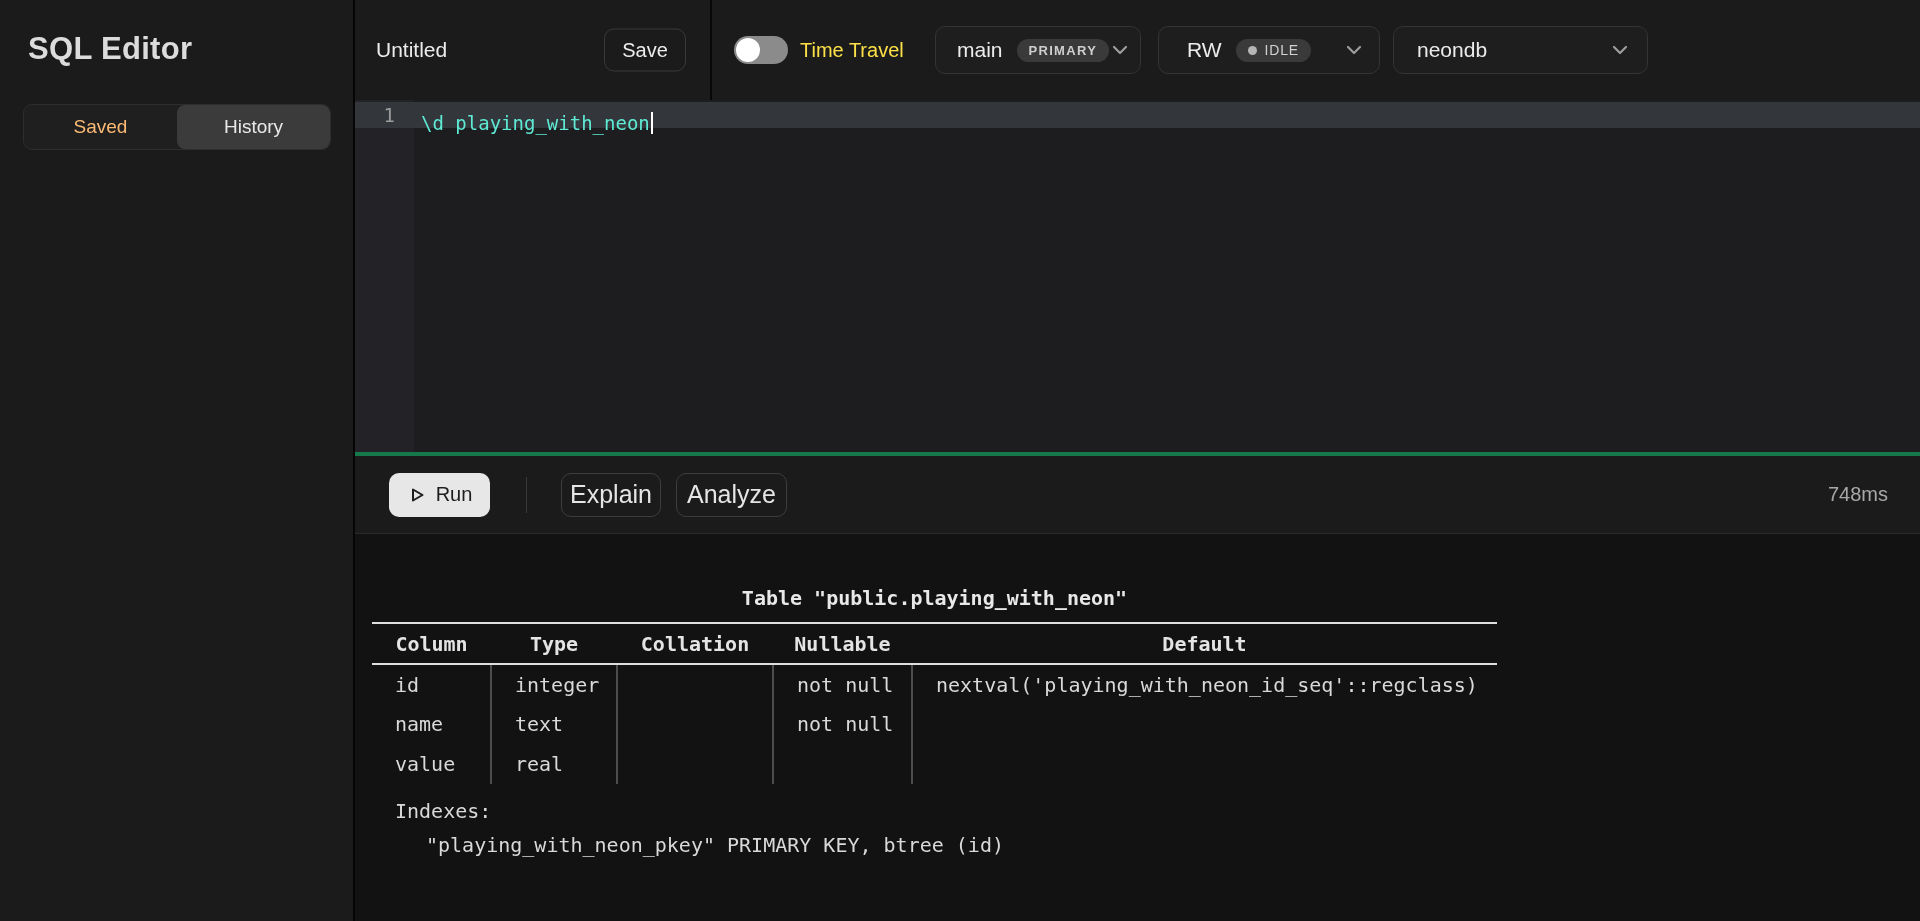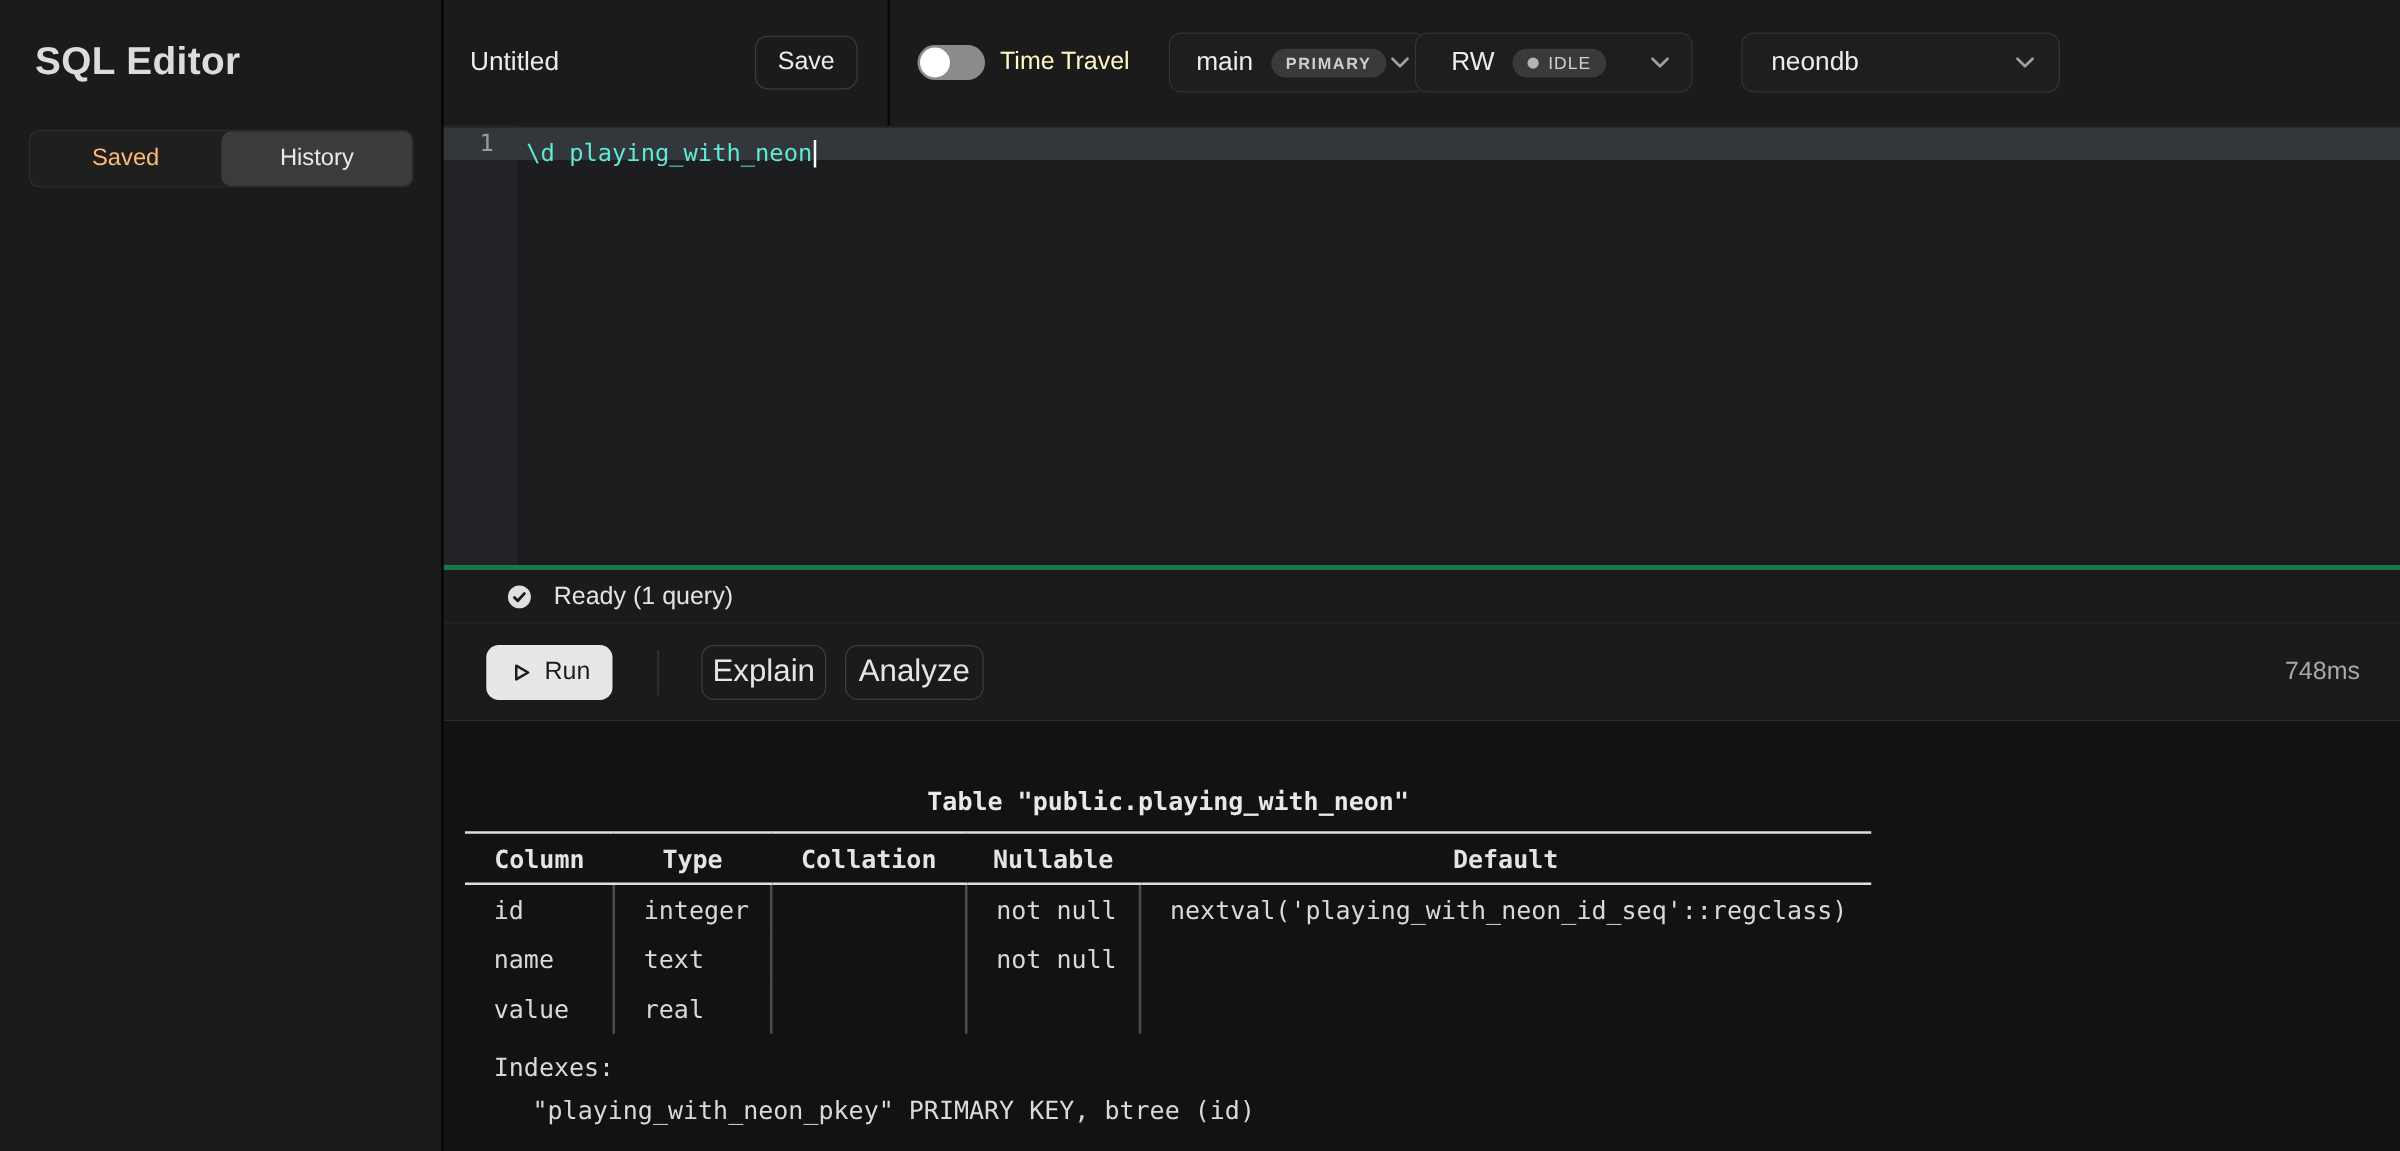"Time Travel" .tt-label { color: #fef9c3 -> #fde047 }
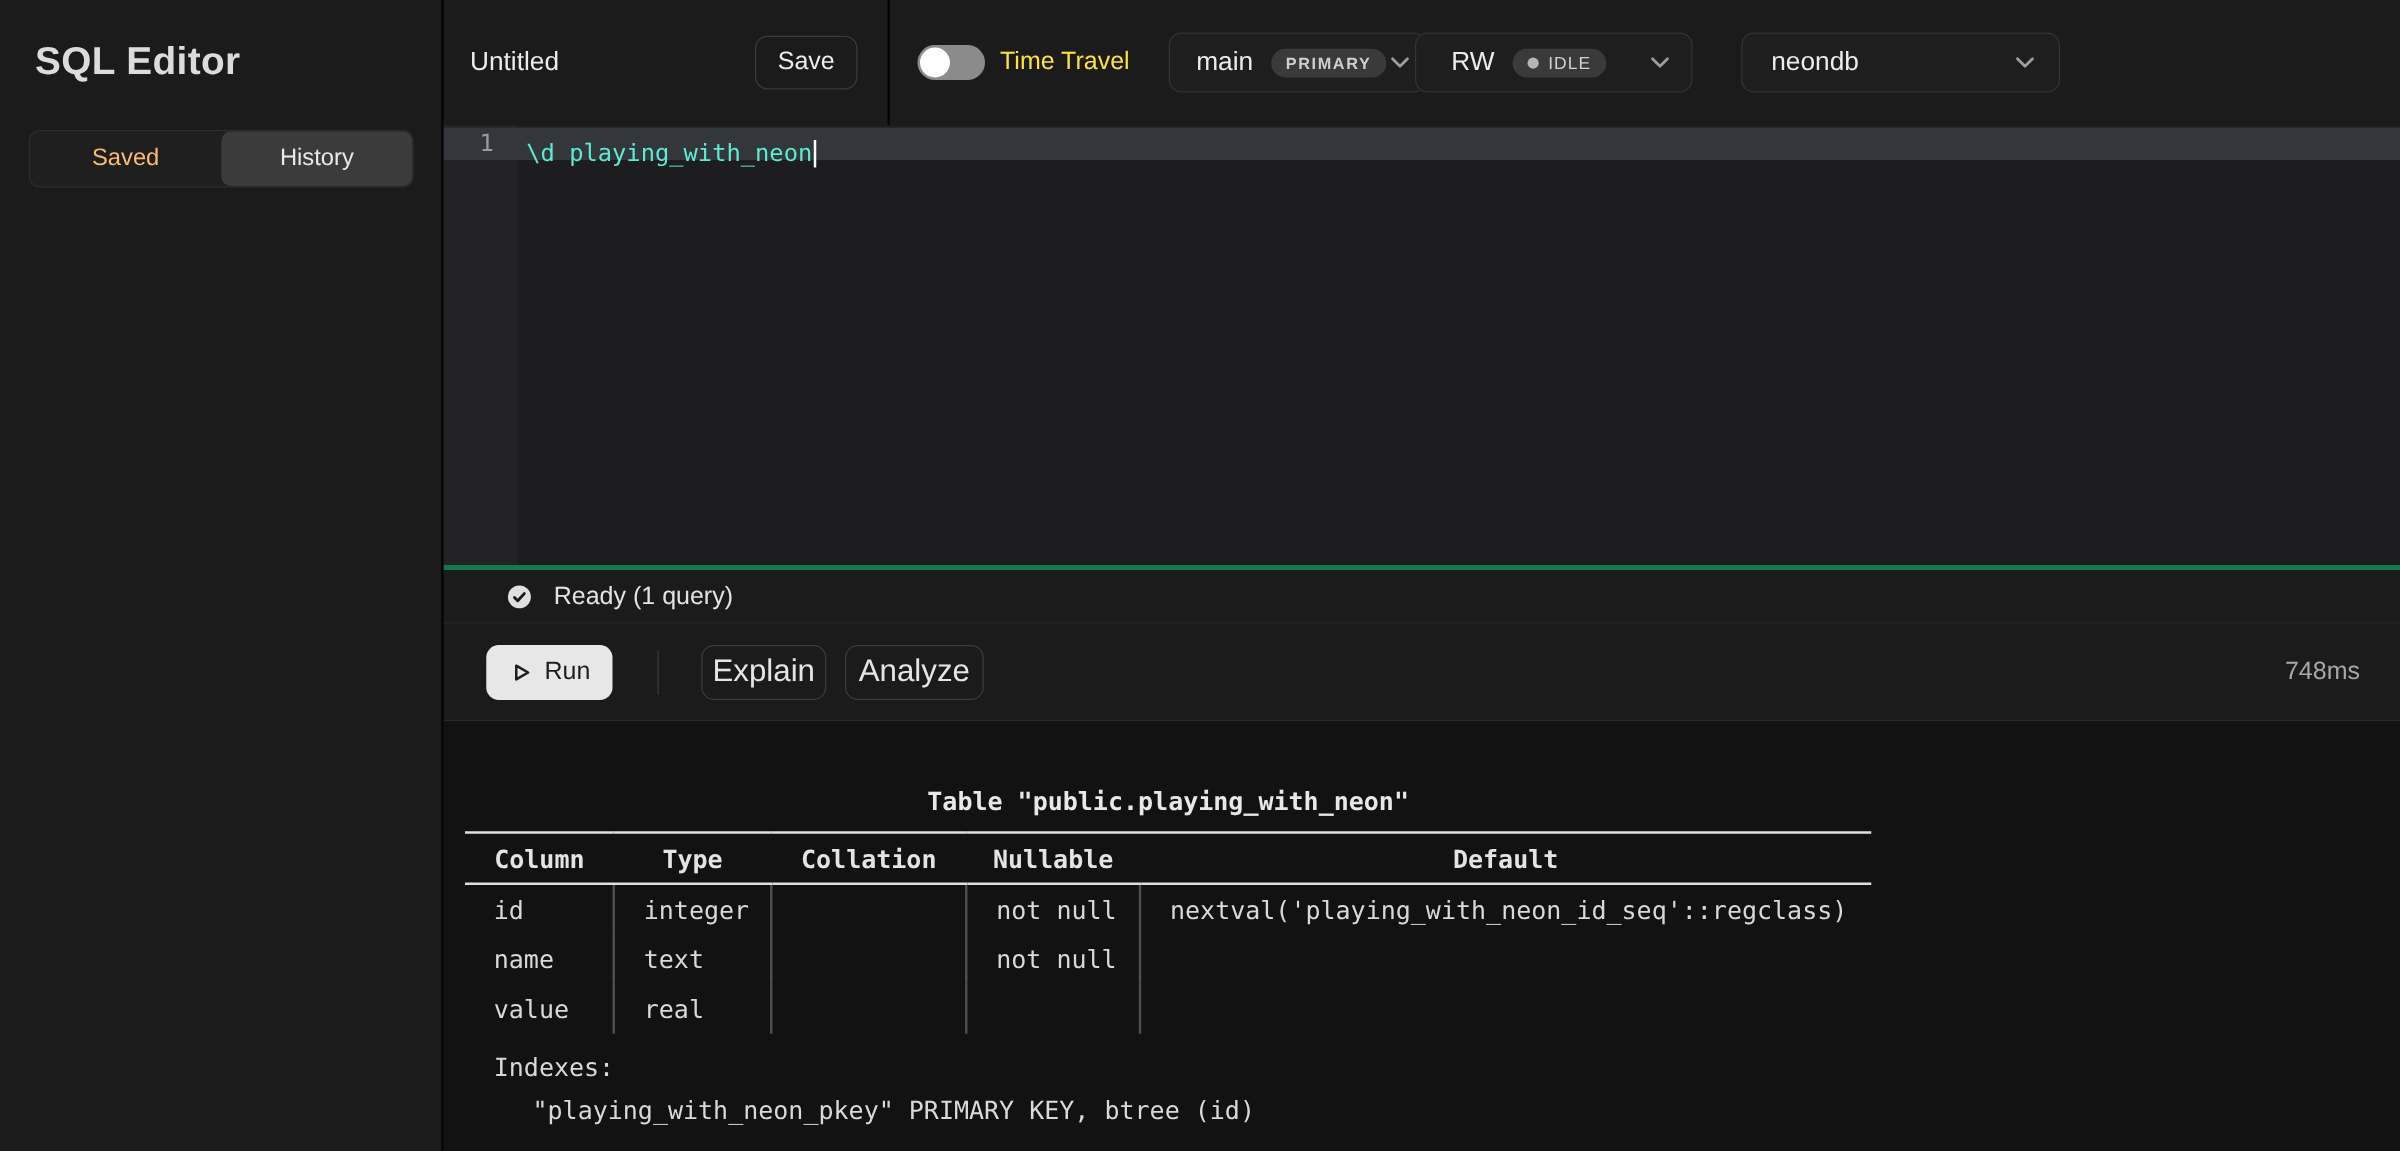"RW" .dd-compute { left: 777px -> 803px }
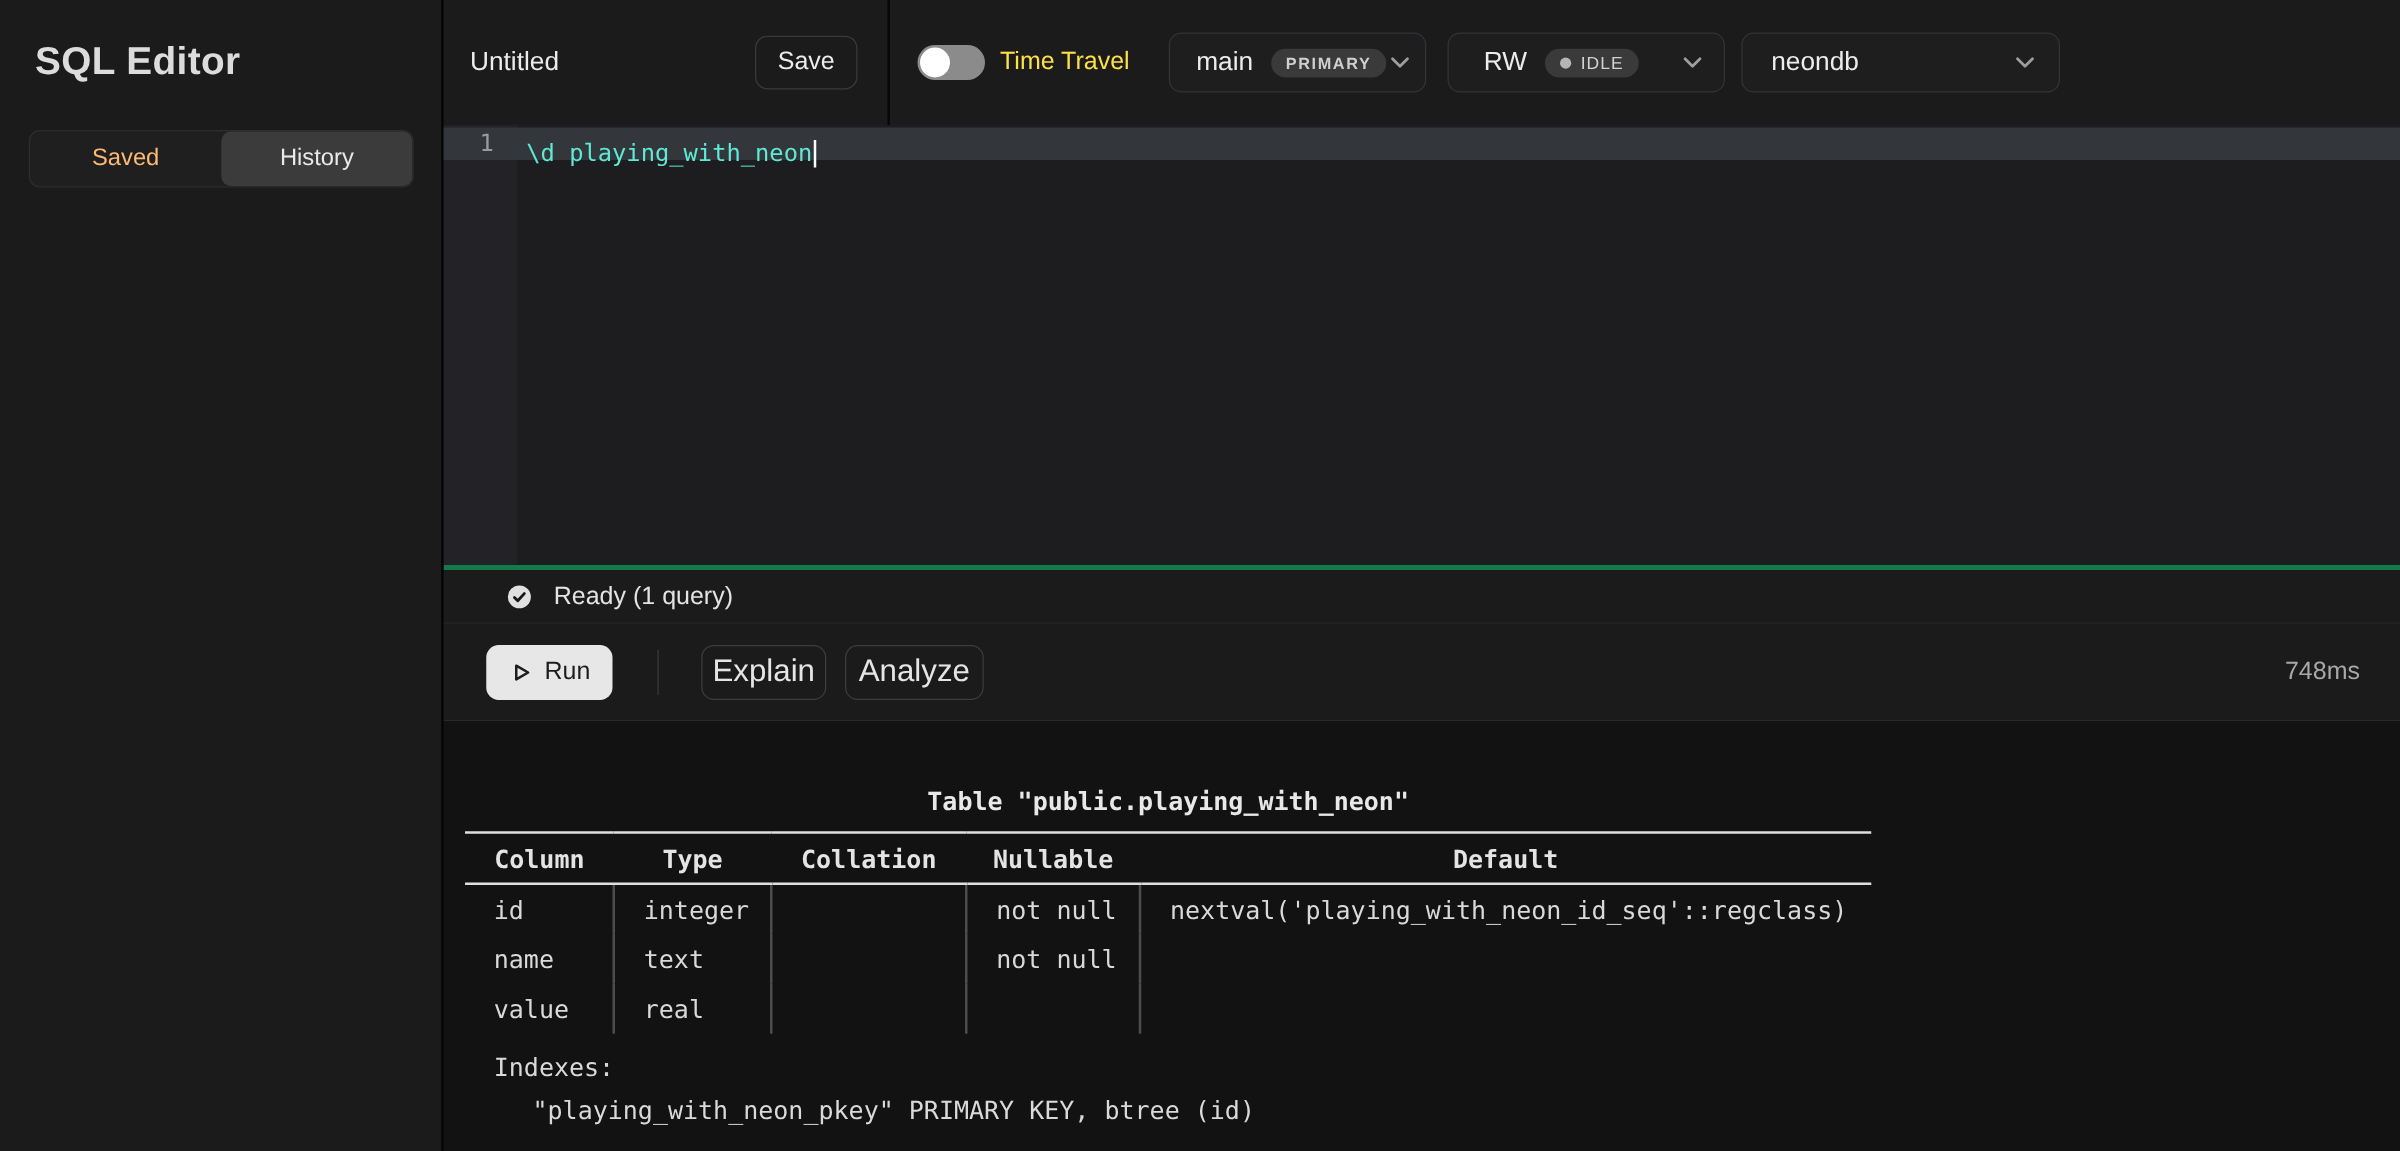"Ready (1 query)" div.status-row { html: <div> <svg> <circle></circle> <path></path> </svg> <span>Ready (1 query)</span> </div> -> none }
